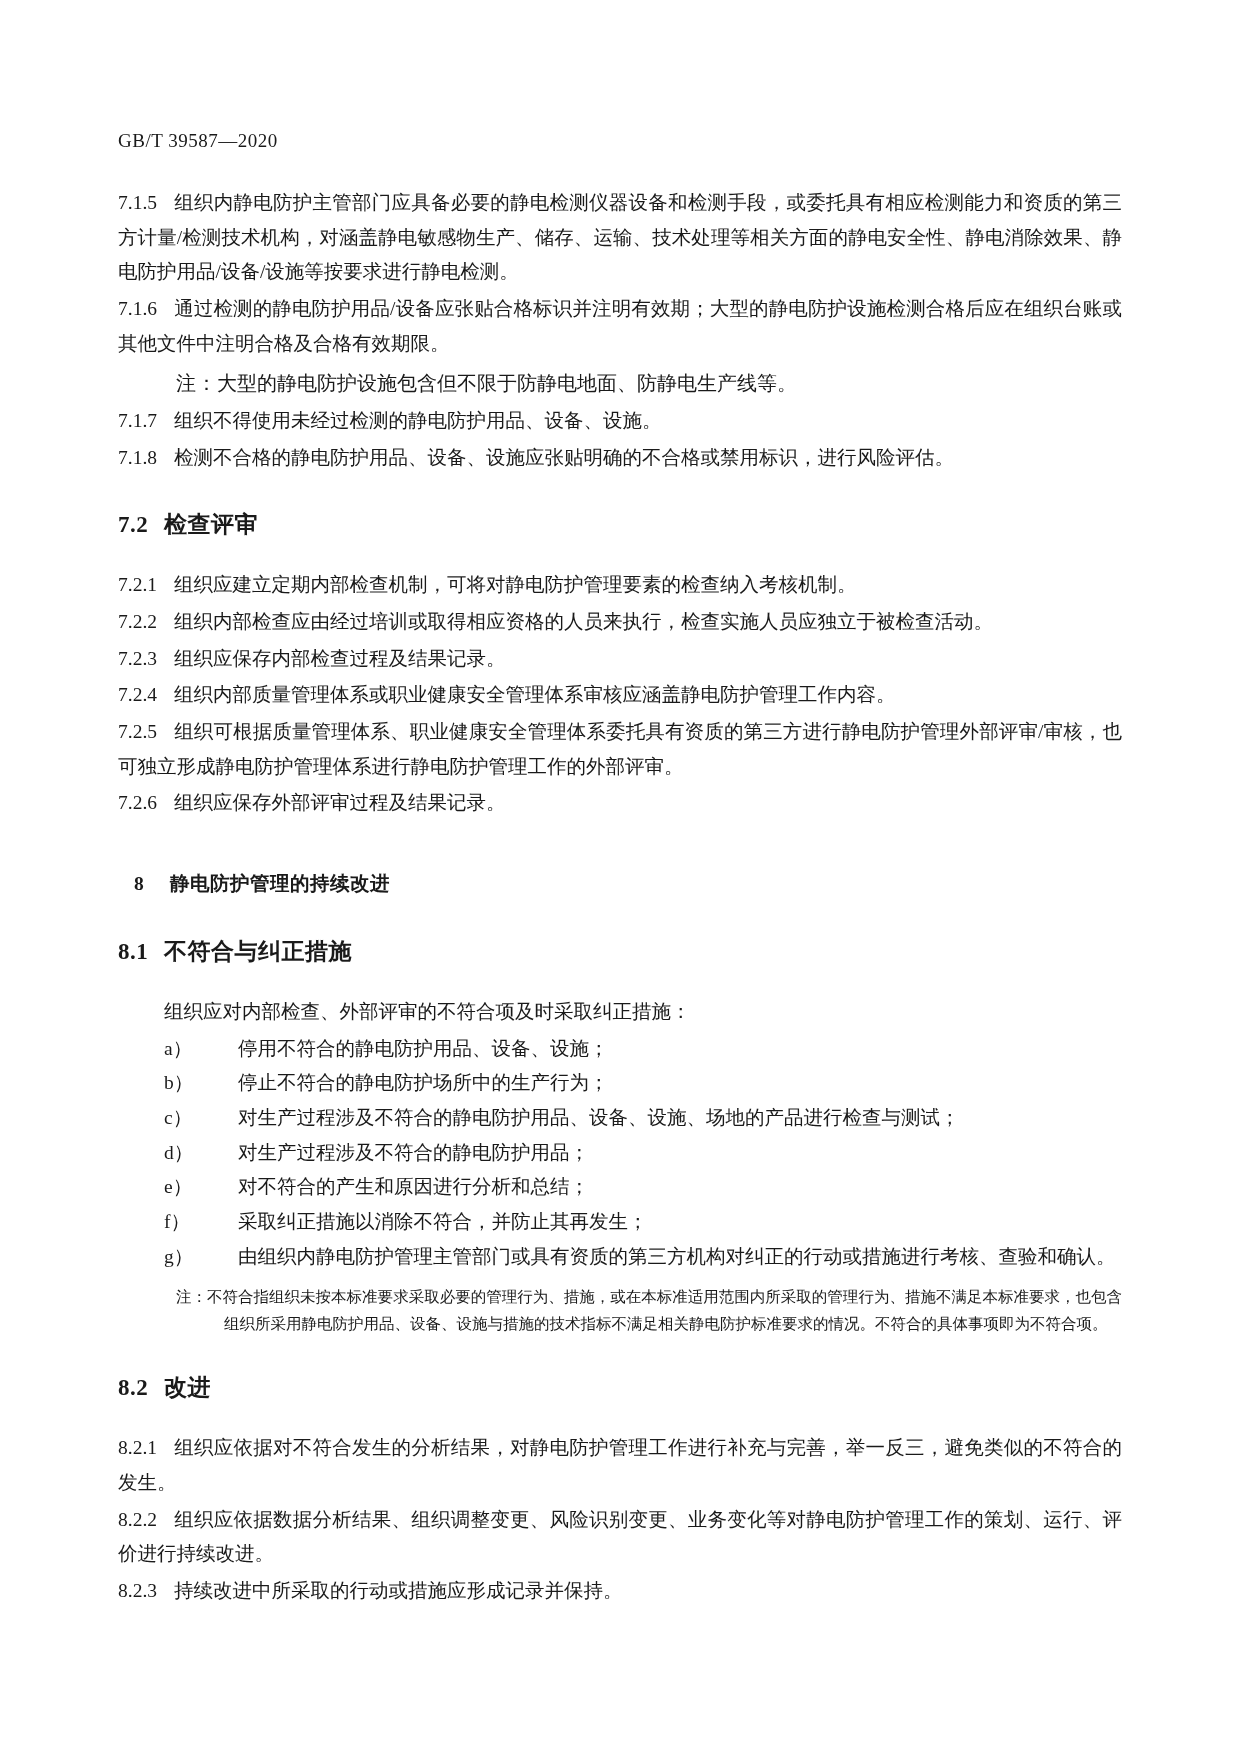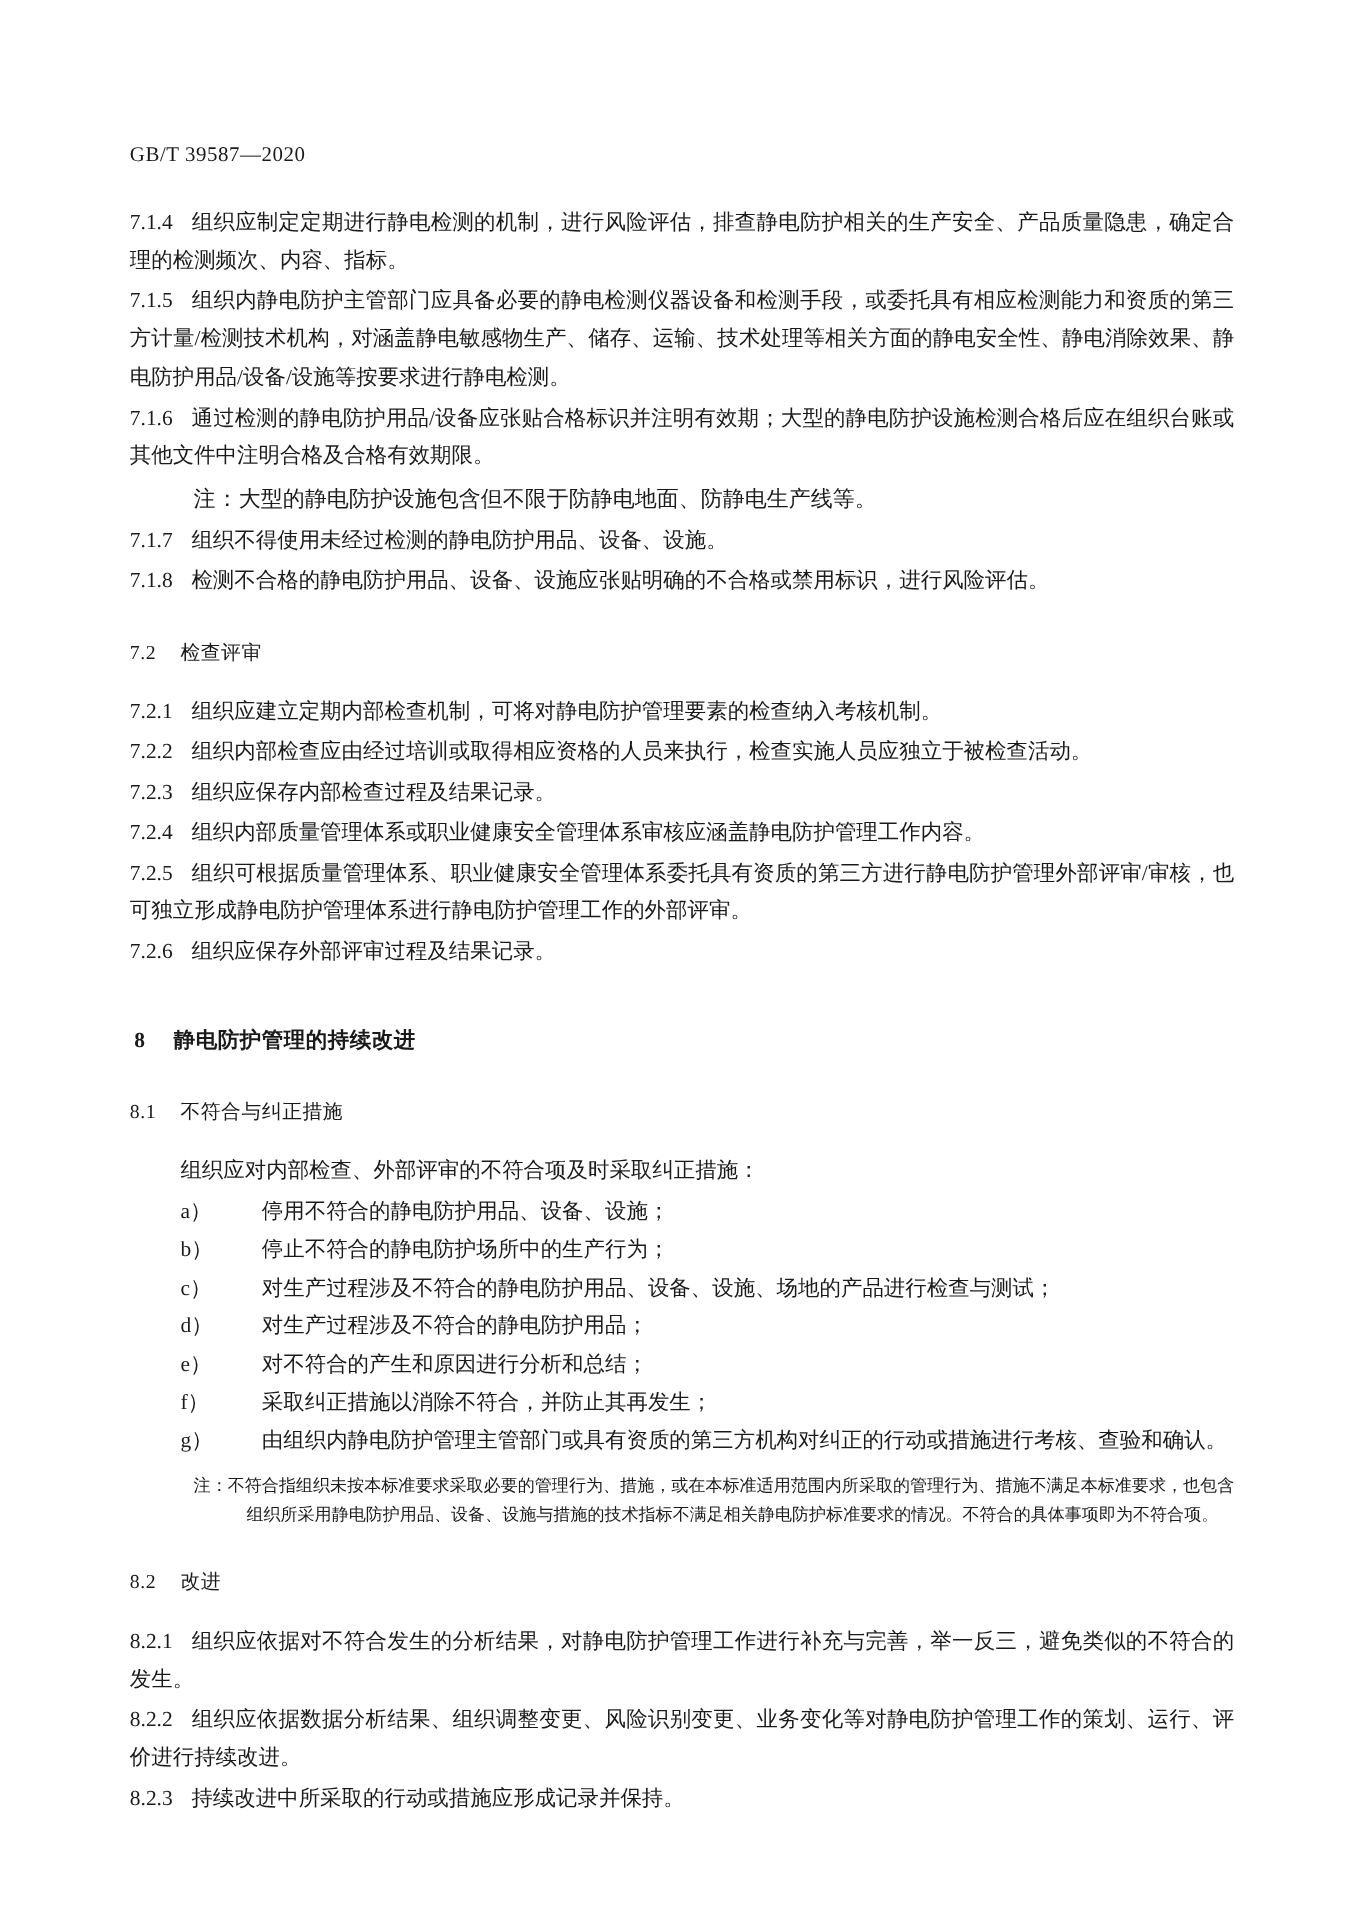"7.1.4" p.para { html: <p><span>7.1.4</span><span>组织应制定定期进行静电检测的机制，进行风险评估，排查静电防护相关的生产安全、产品质量隐患，确定合理的检测频次、内容、指标。</span></p> -> none }
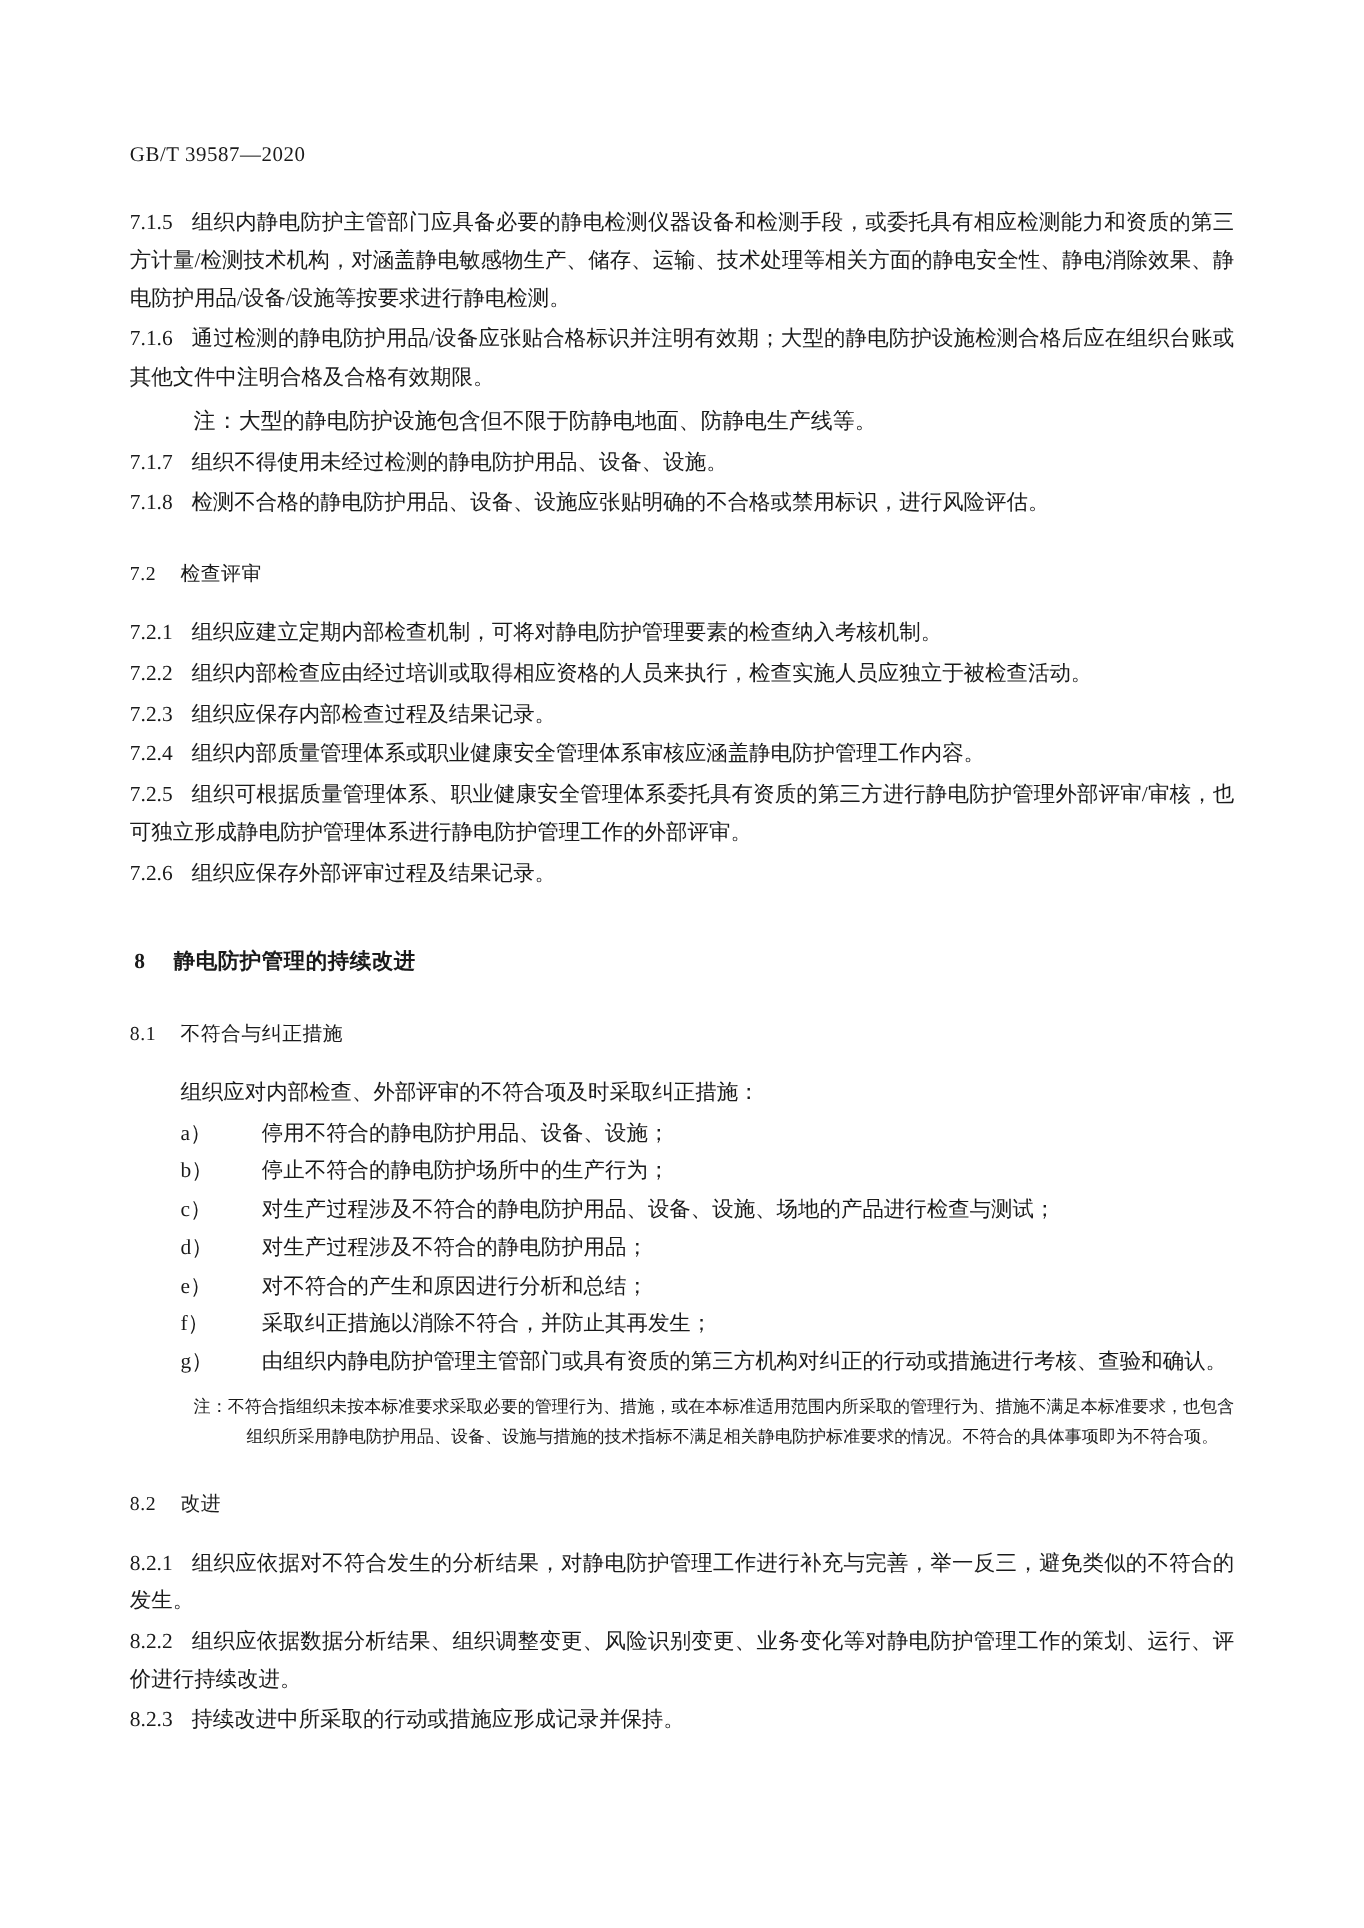"7.2 检查评审" h2.section { font-size: 18px -> 23px; font-weight: normal -> bold }
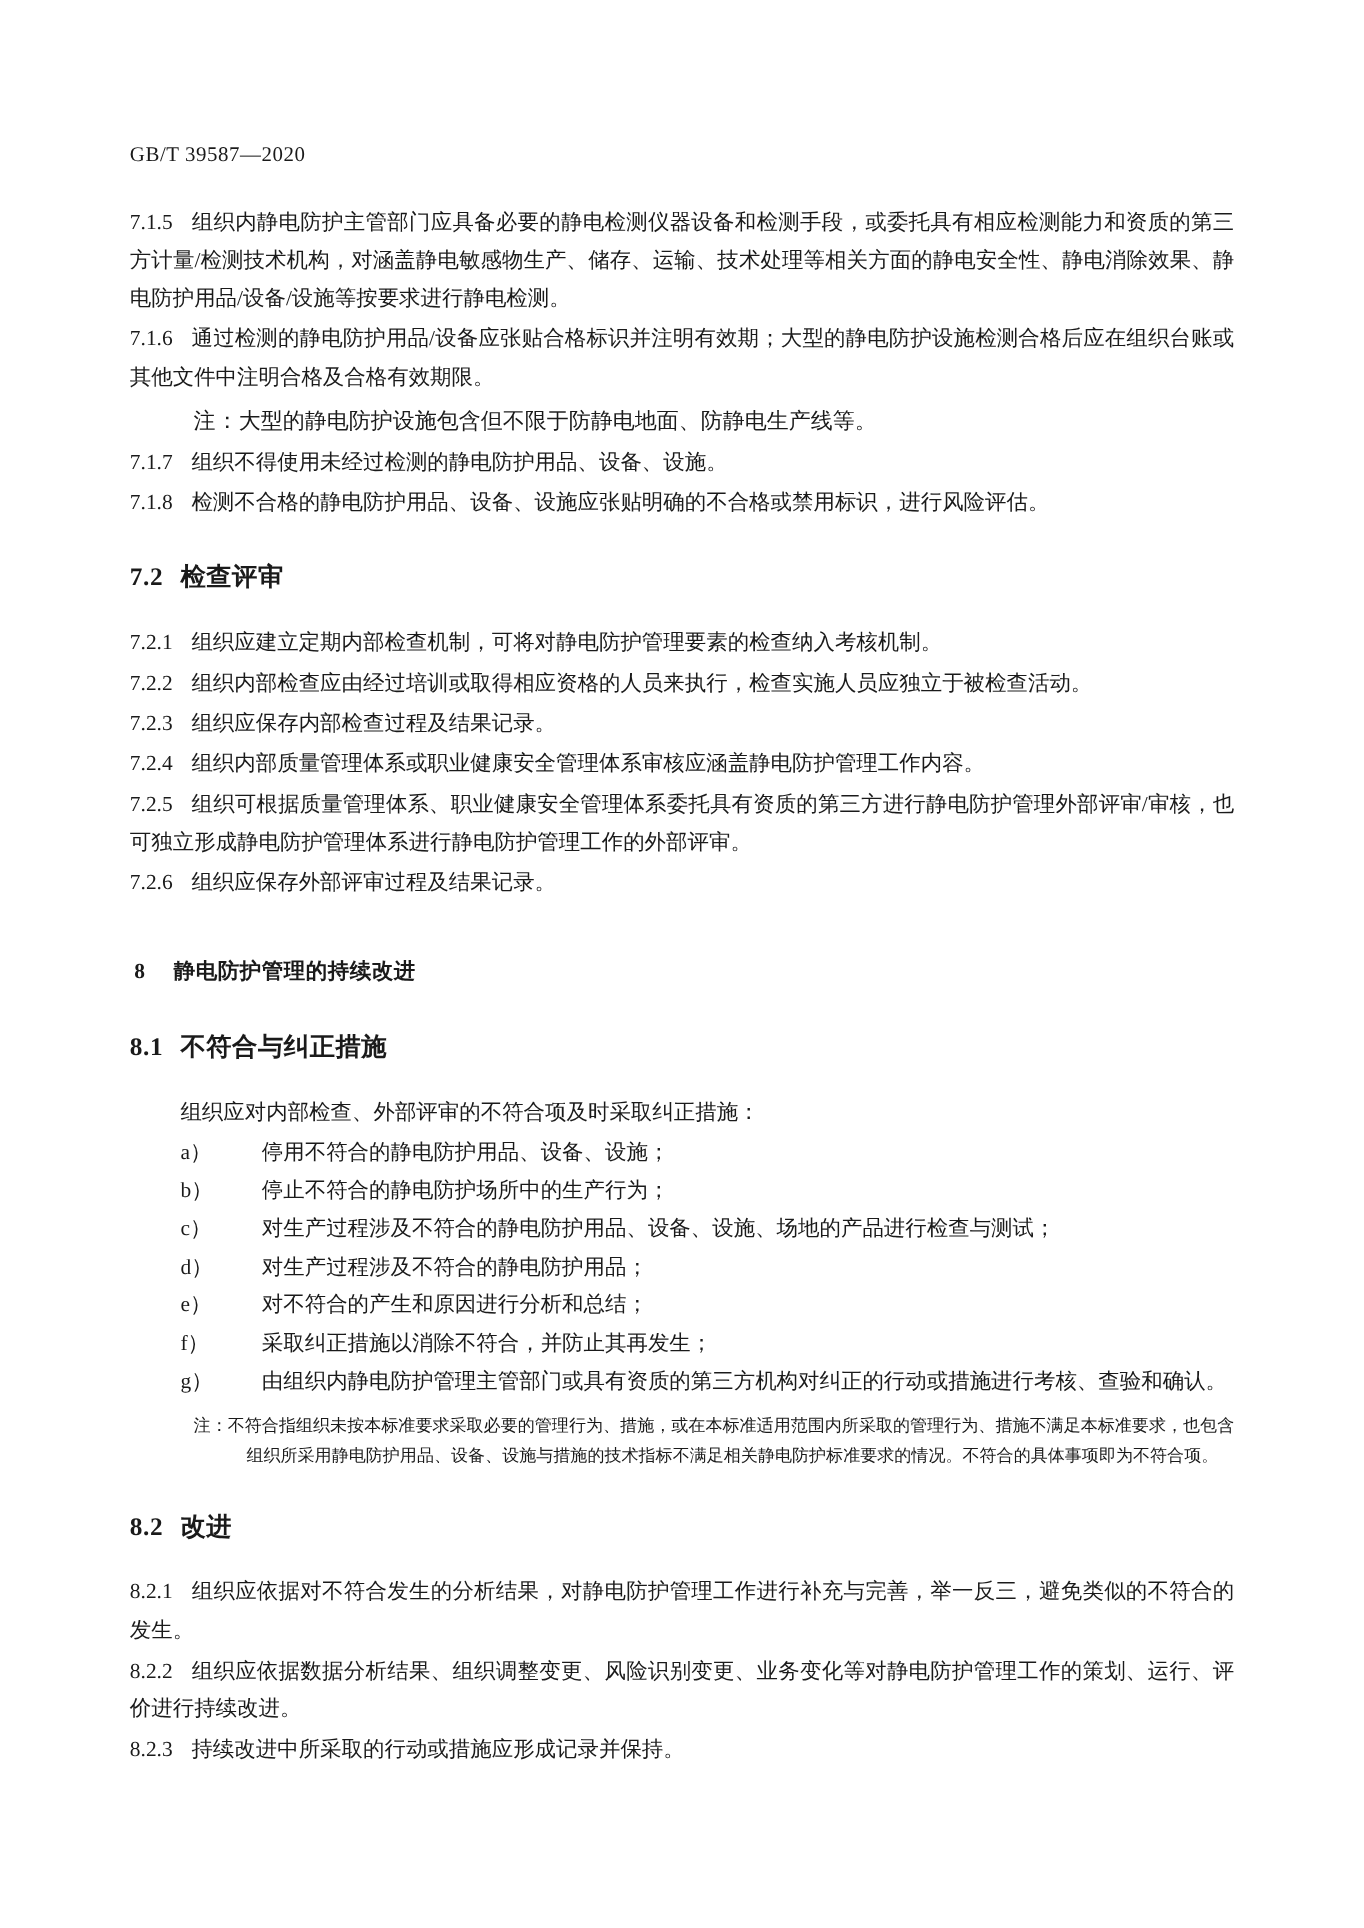"8 静电防护管理的持续改进" h2.chapter { margin: 46px 0 26px 4px -> 46px 0 26px 16px }
